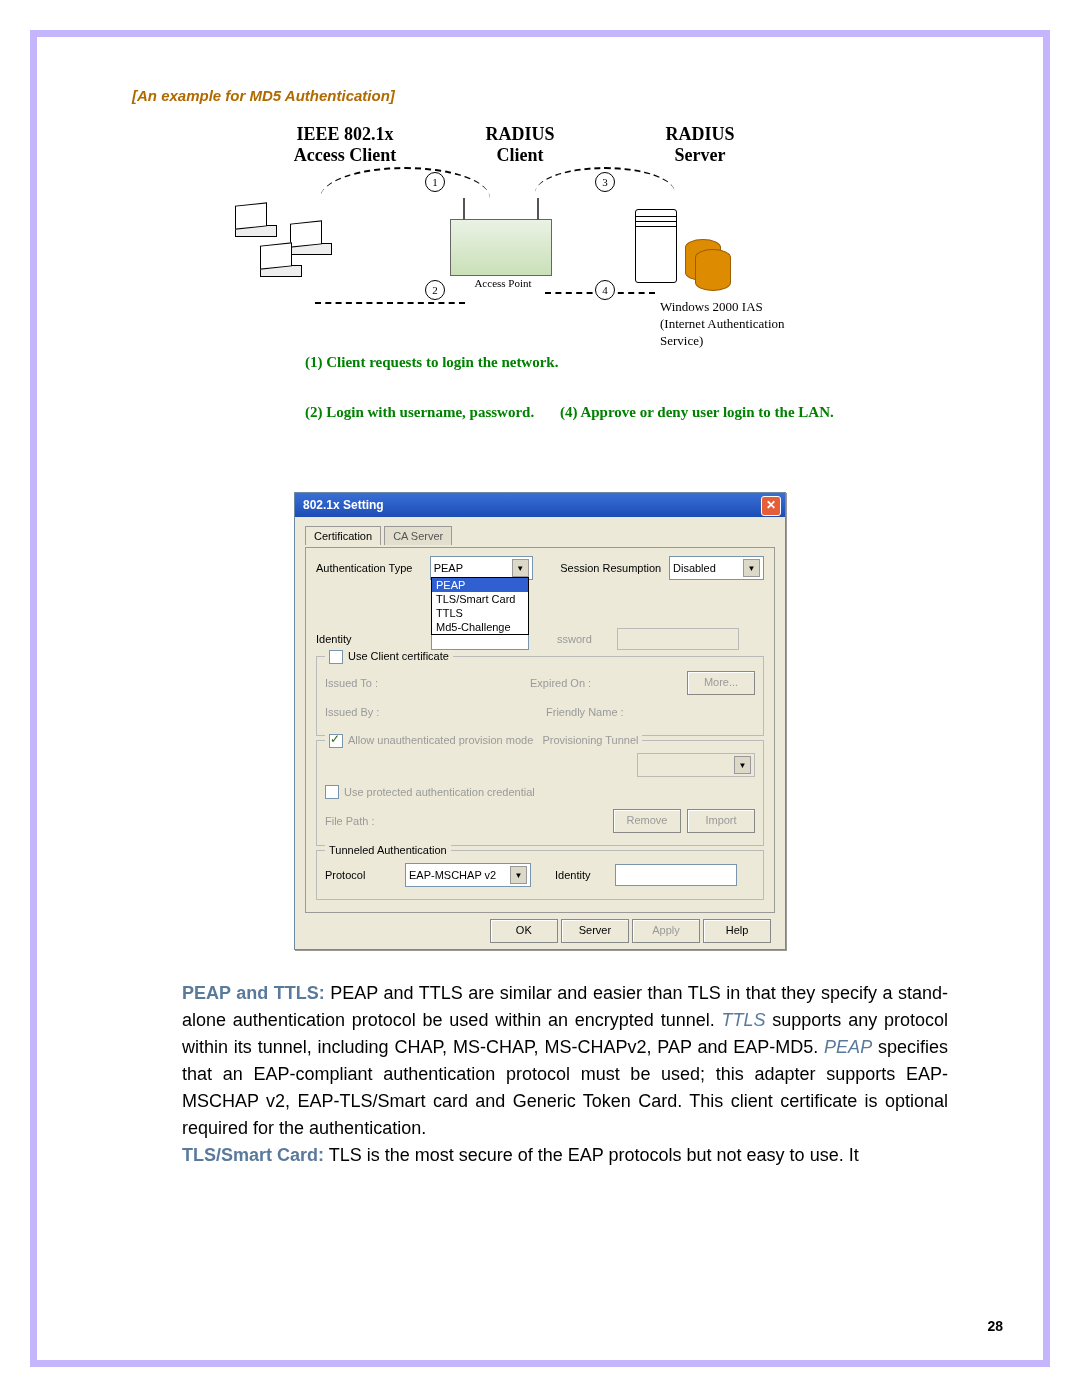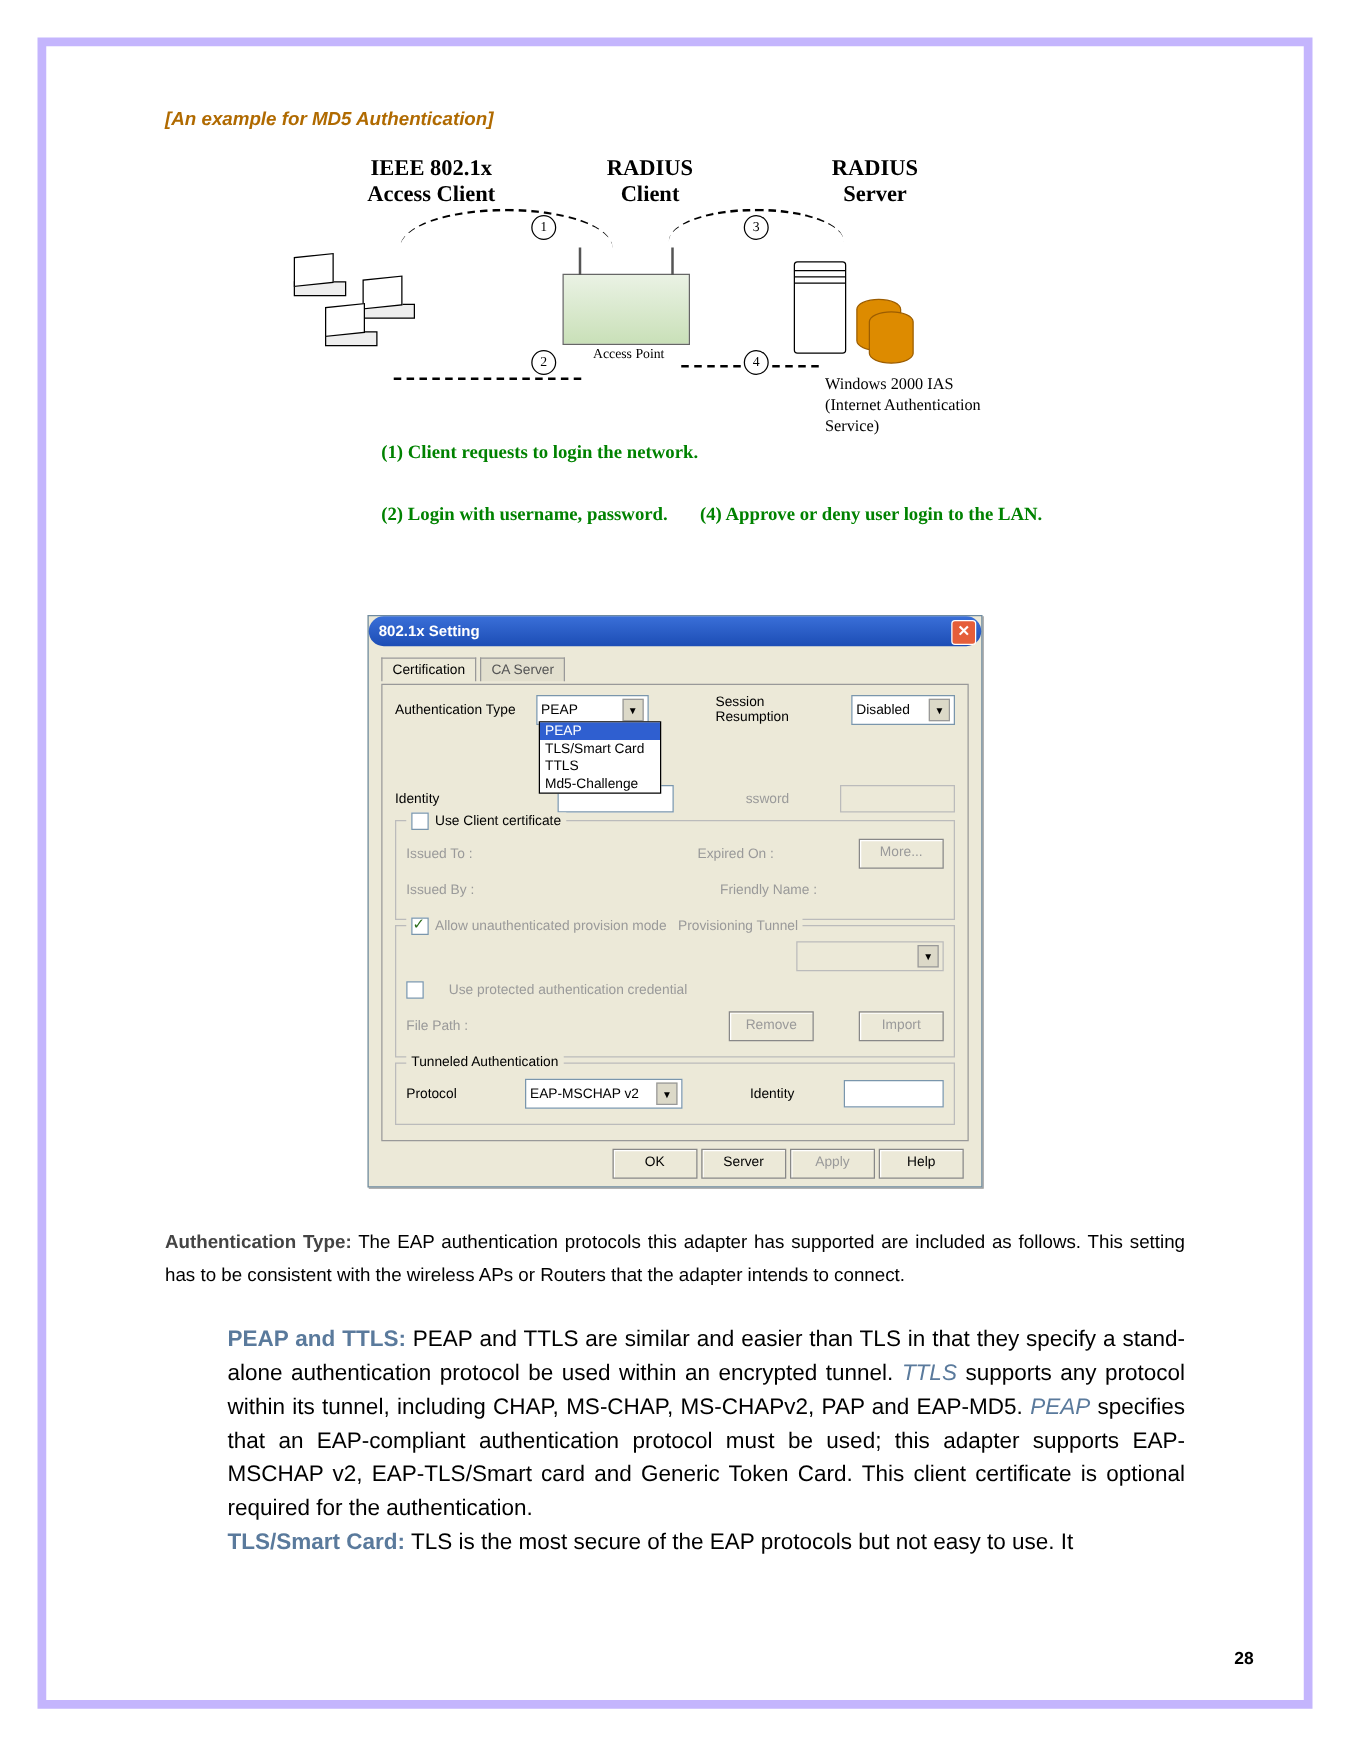"802.1x Setting" .titlebar { border-radius: 12px -> none }
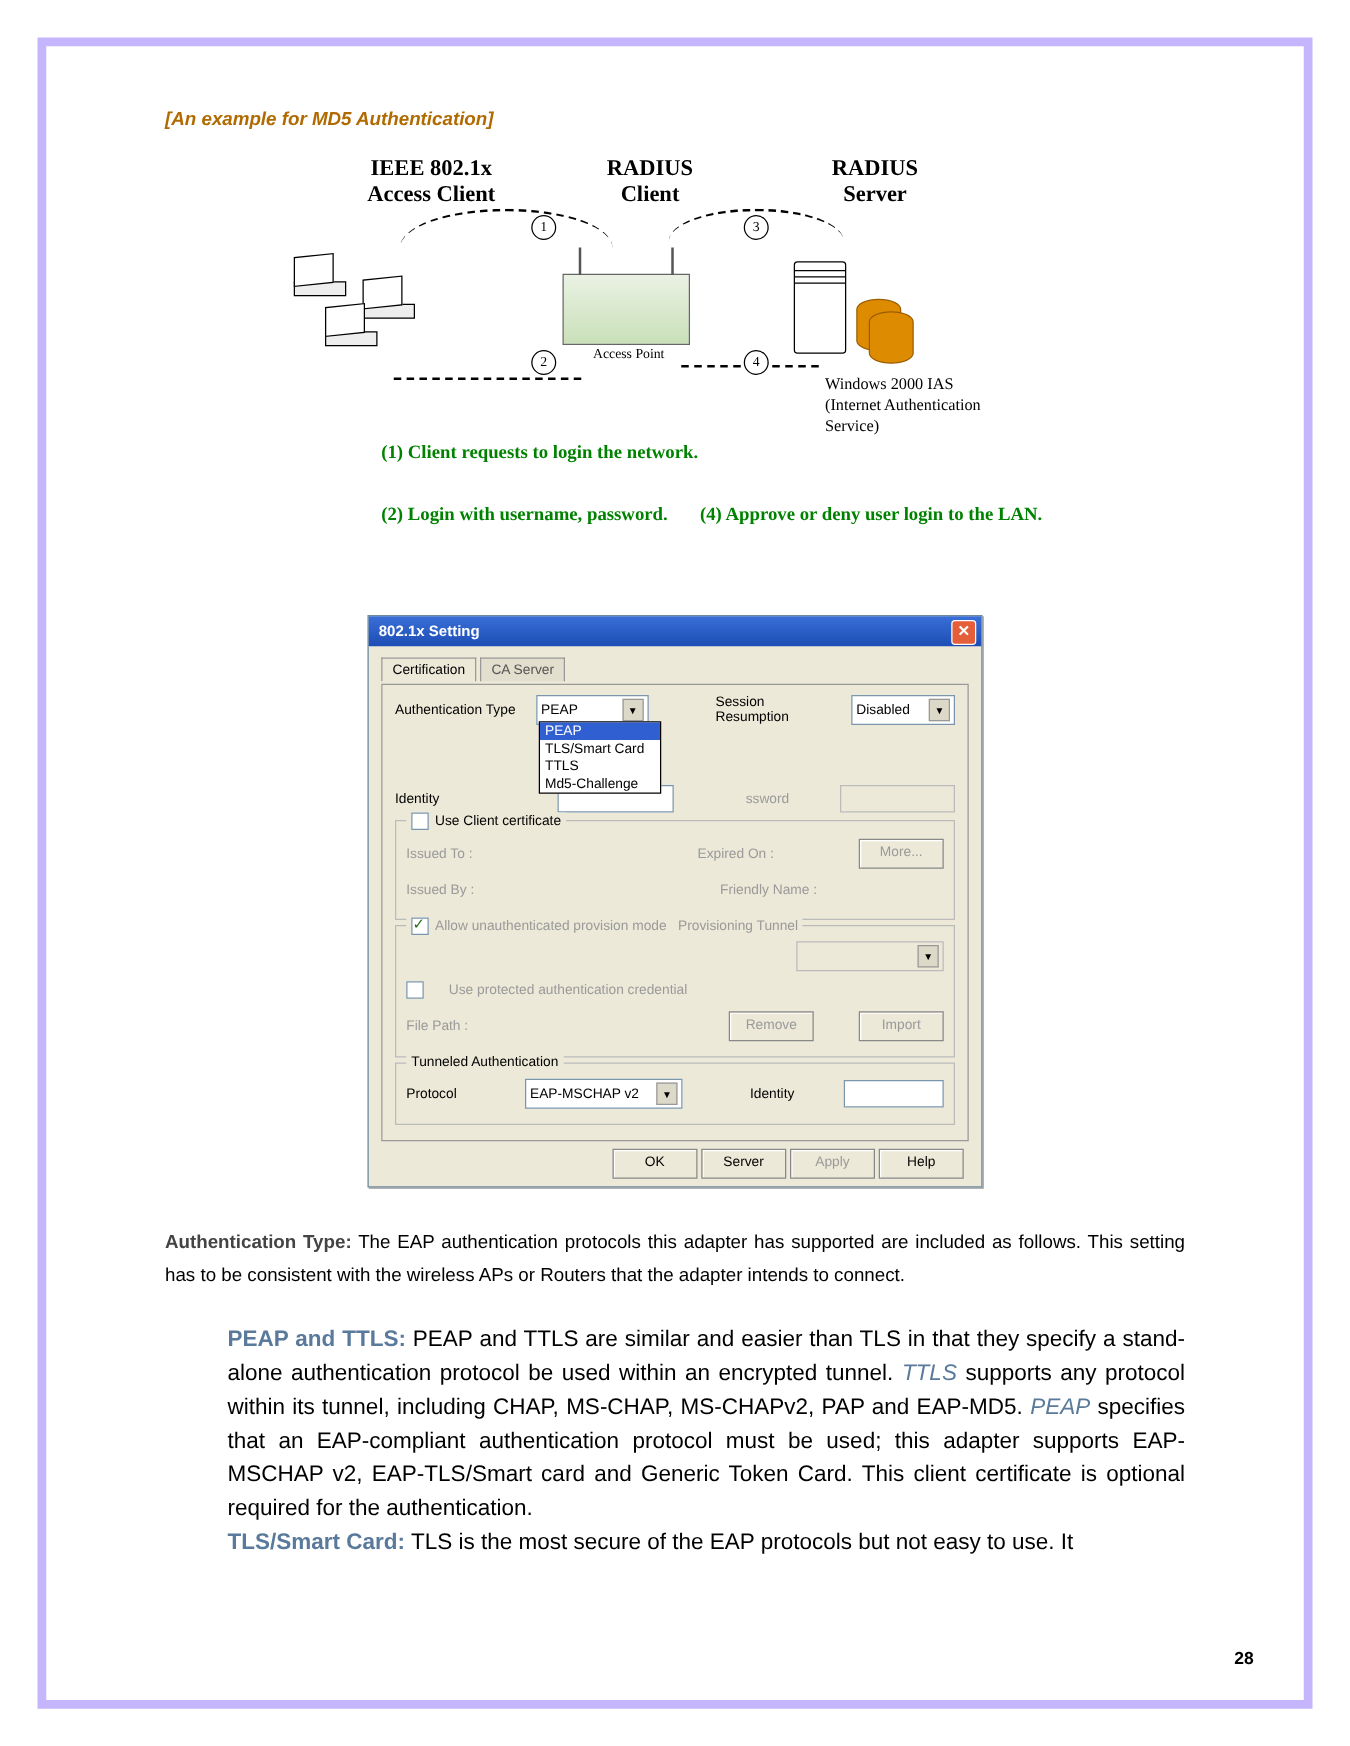"Authentication Type" .row { gap: 15px -> none }
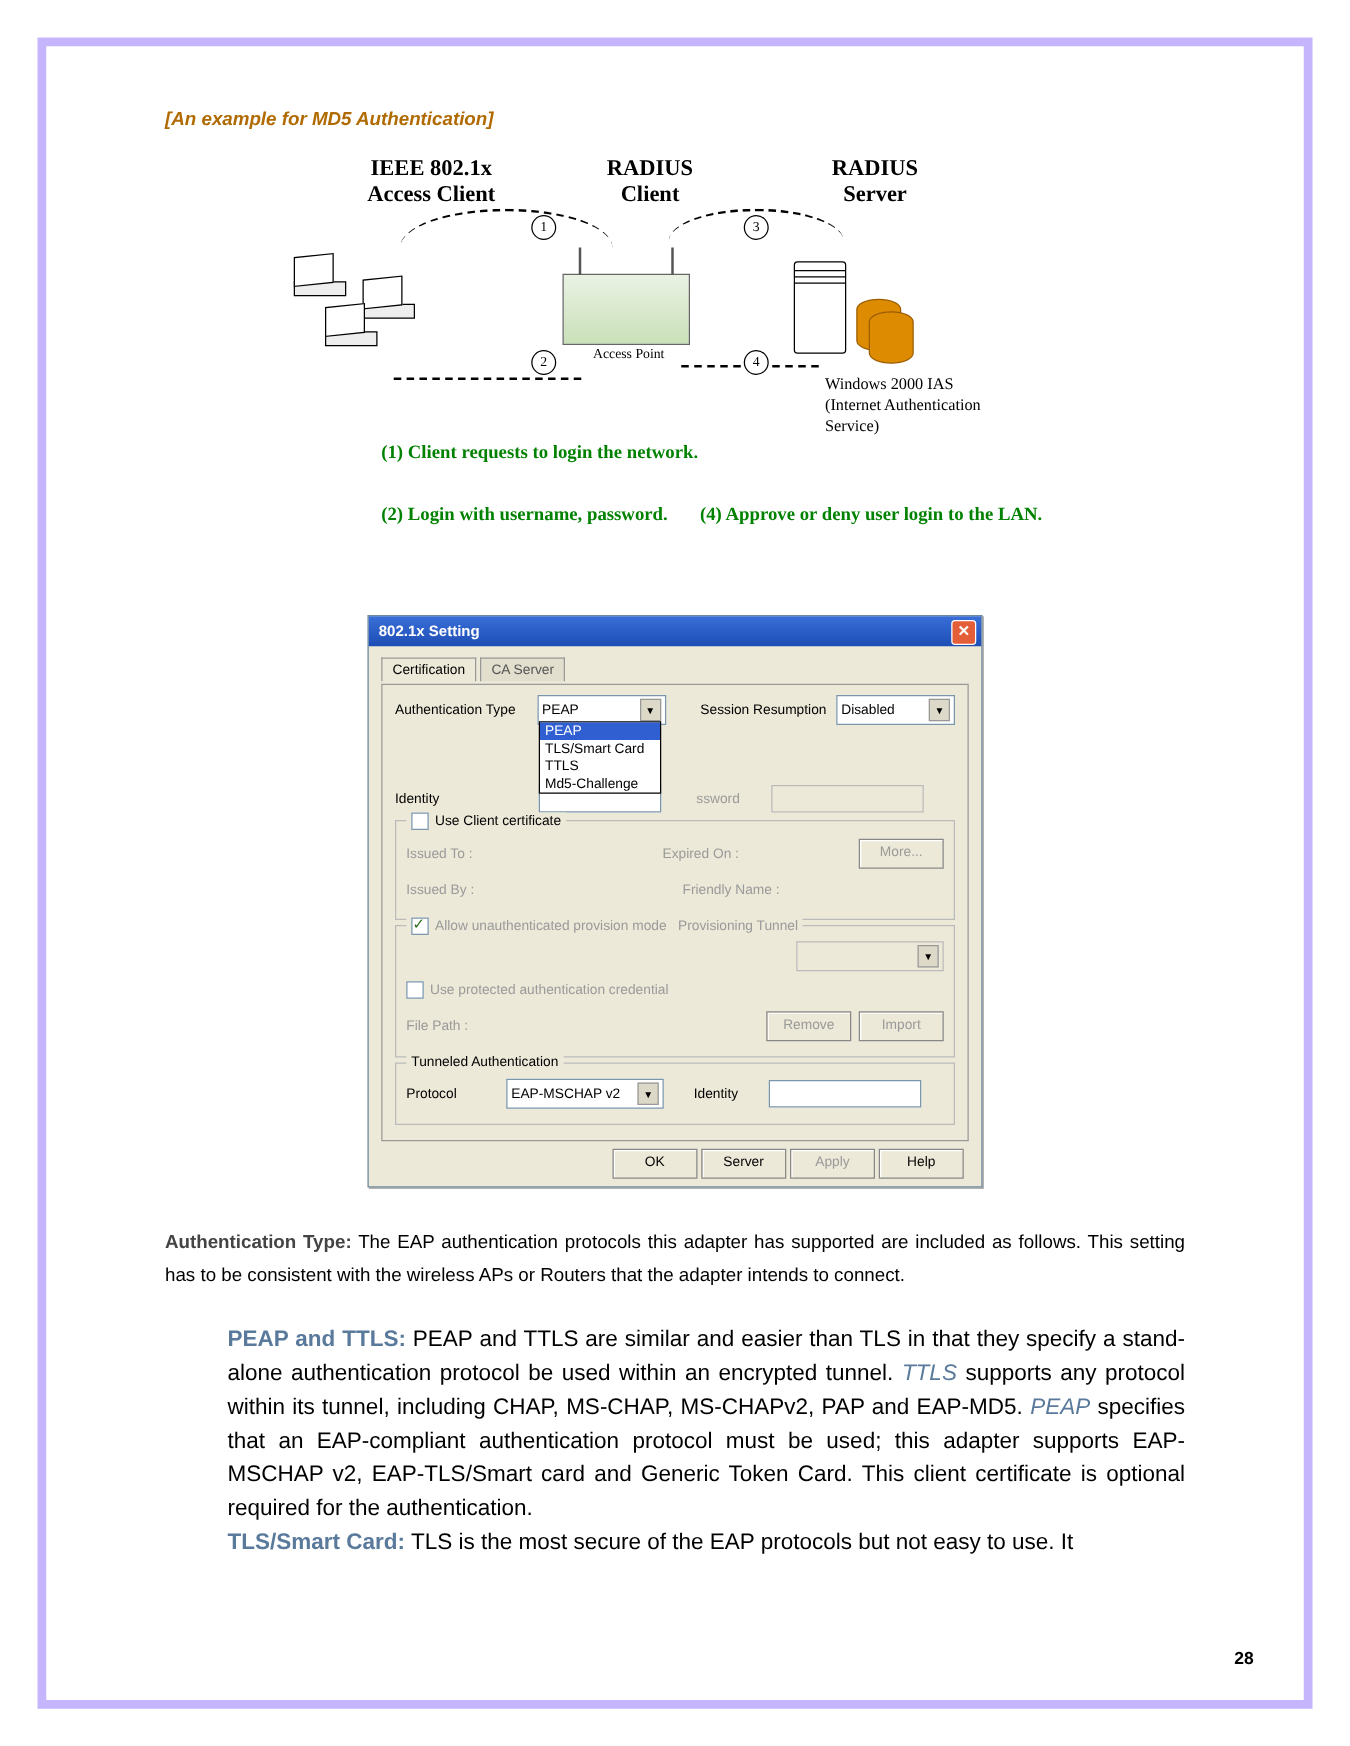"Authentication Type: The EAP" div.body-para { html: <div> <span>Authentication Type:</span><span> The EAP authentication protocols this adapter has supported are included as follows. This setting has to be consistent with the wireless APs or Routers that the adapter intends to connect.</span> </div> -> none }
